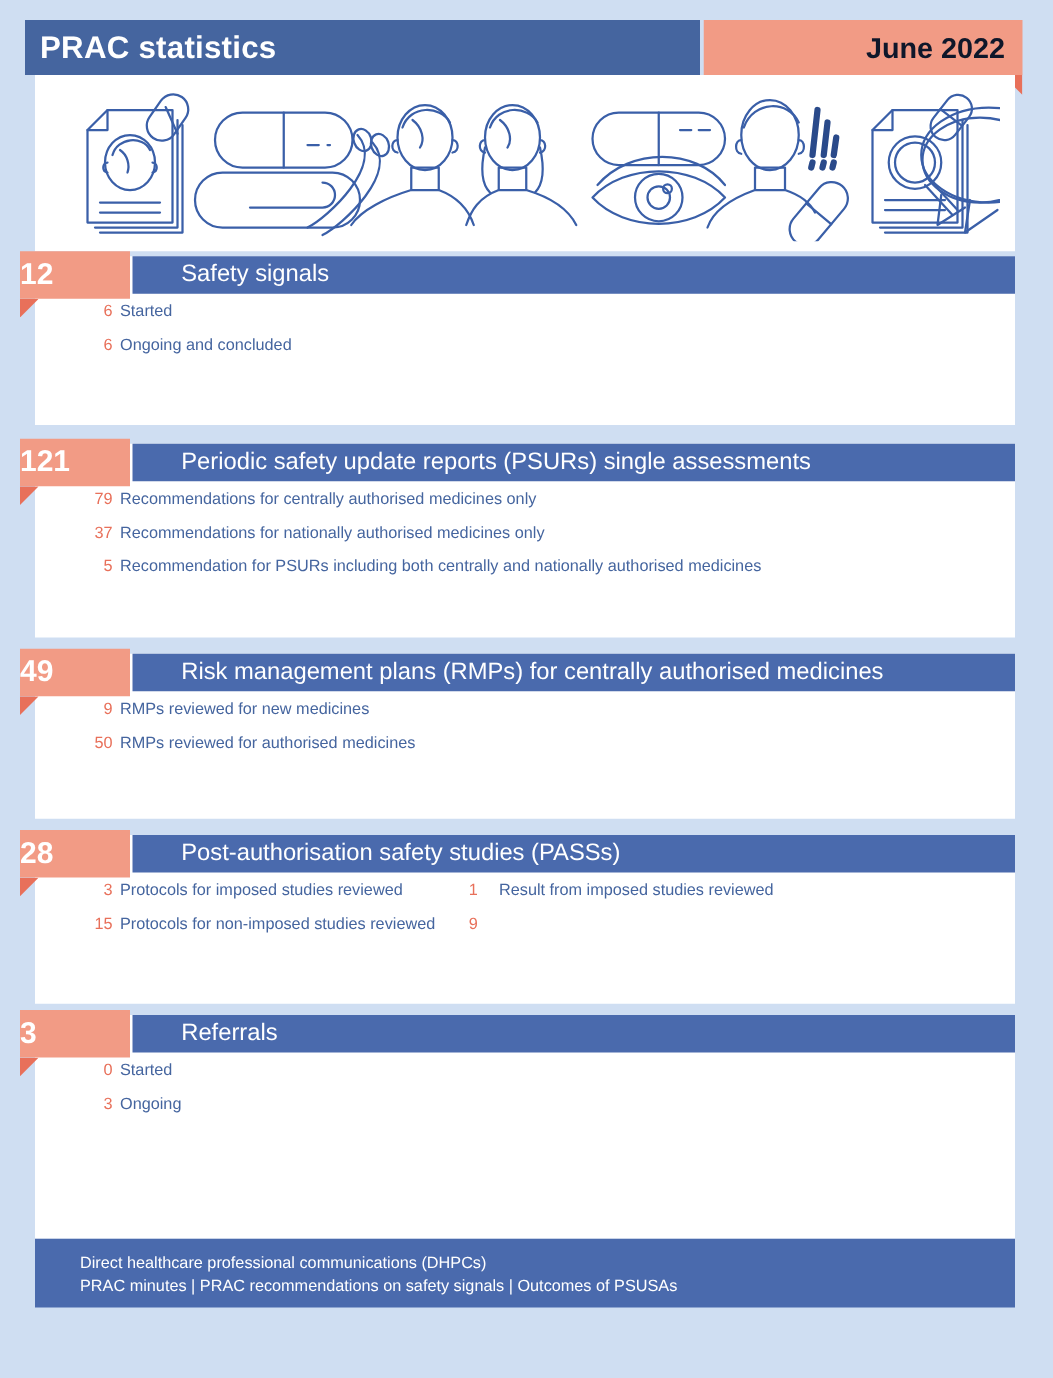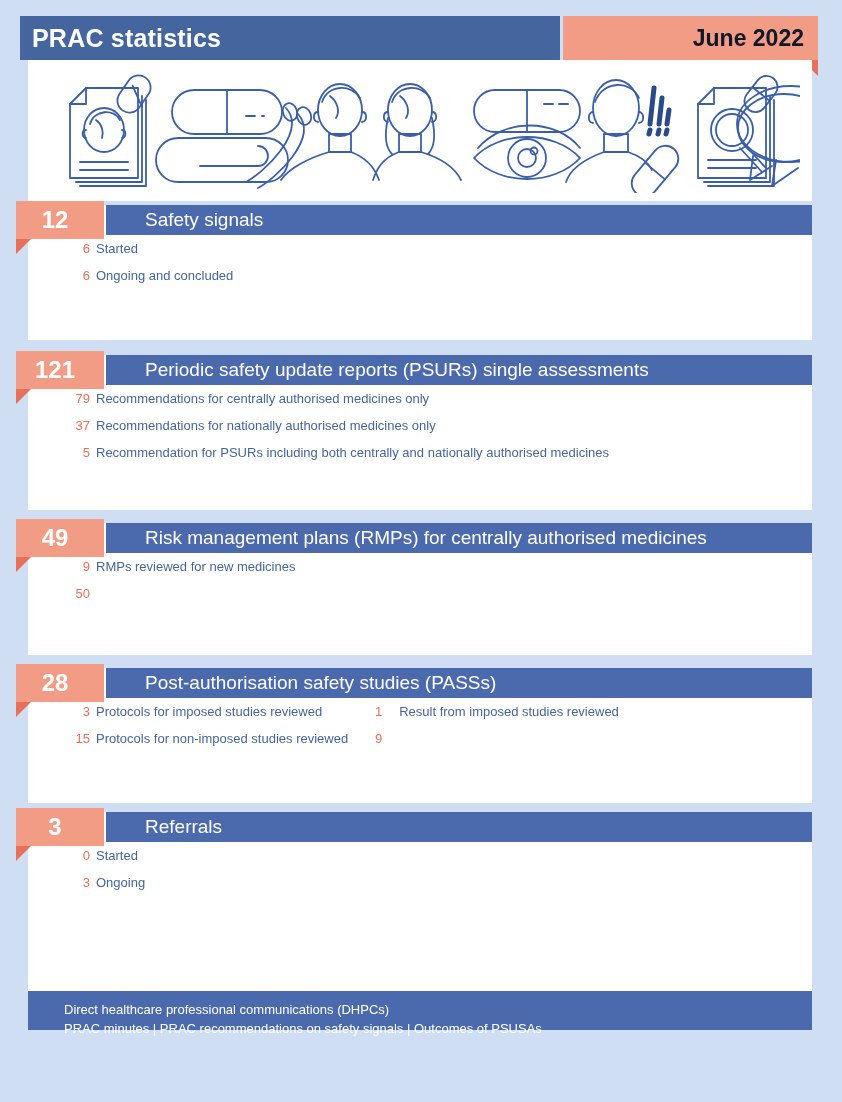"12" .badge { text-align: center -> left }
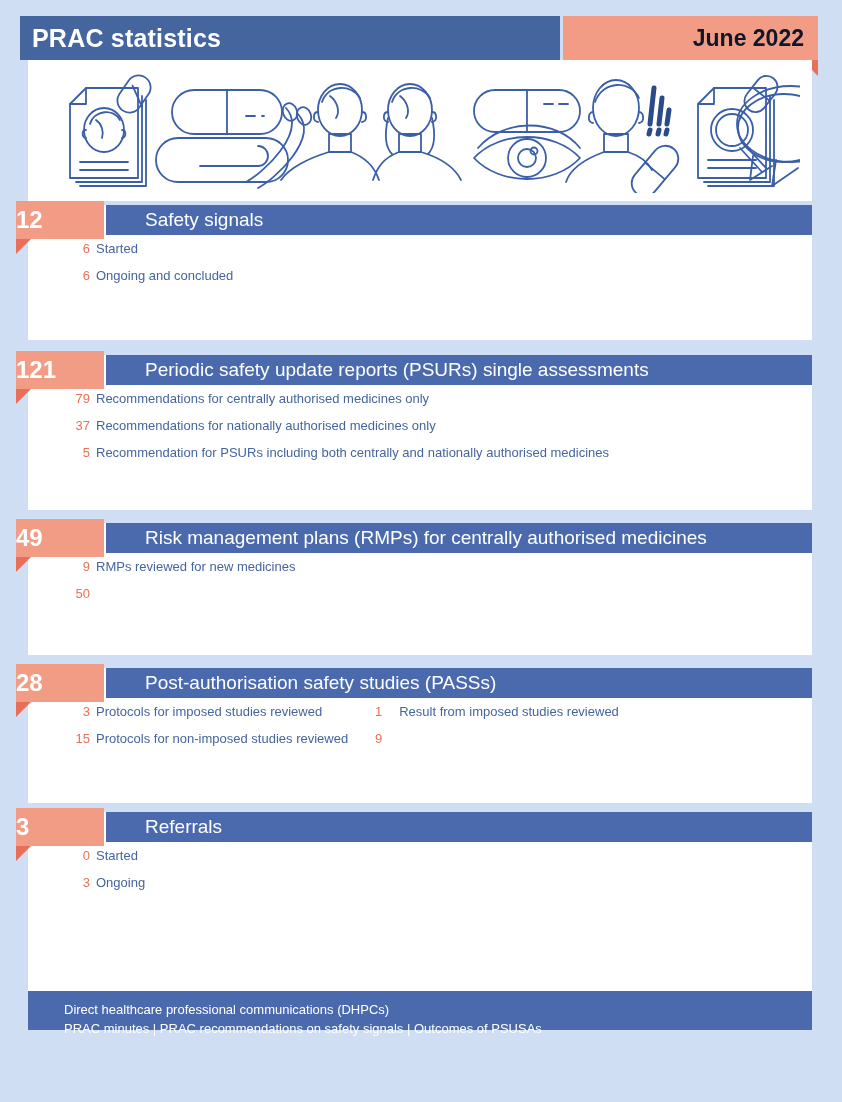"RMPs reviewed for authorised medicines" div.row-label { html: none -> <div>RMPs reviewed for authorised medicines</div> }
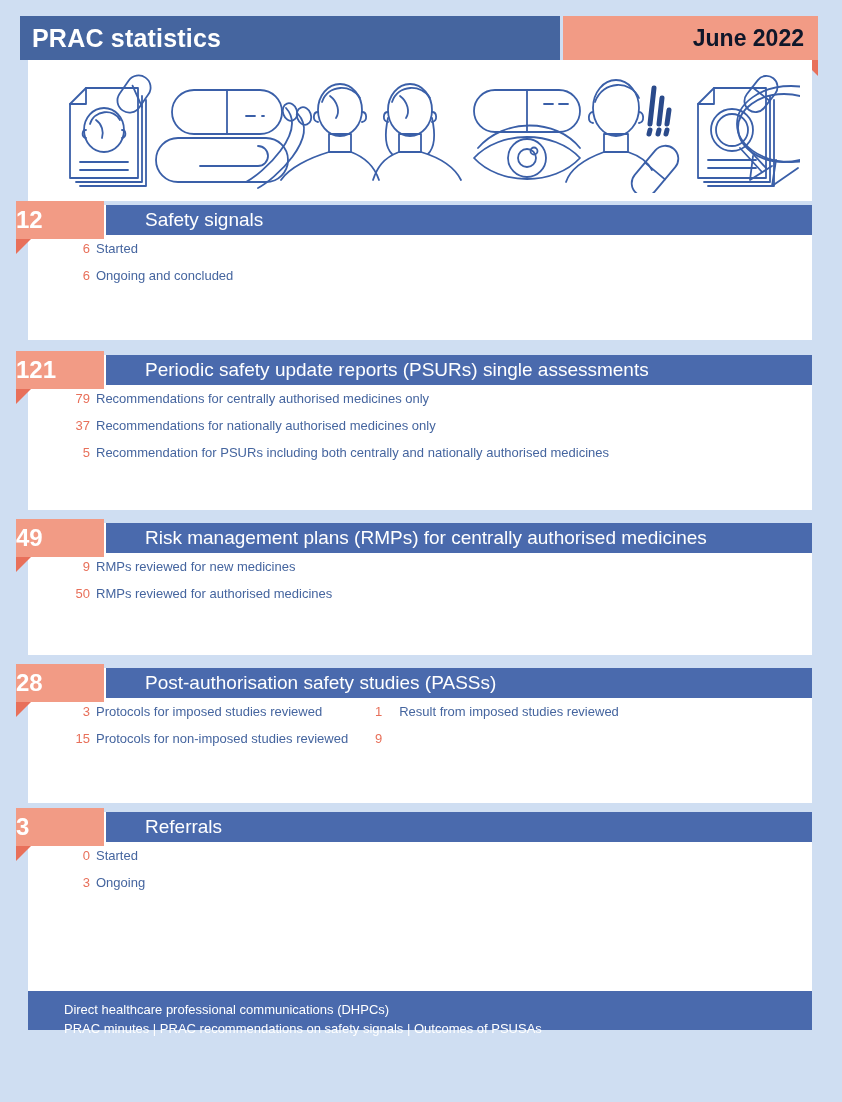"Direct healthcare professional" .footer { height: 39px -> 55px }
